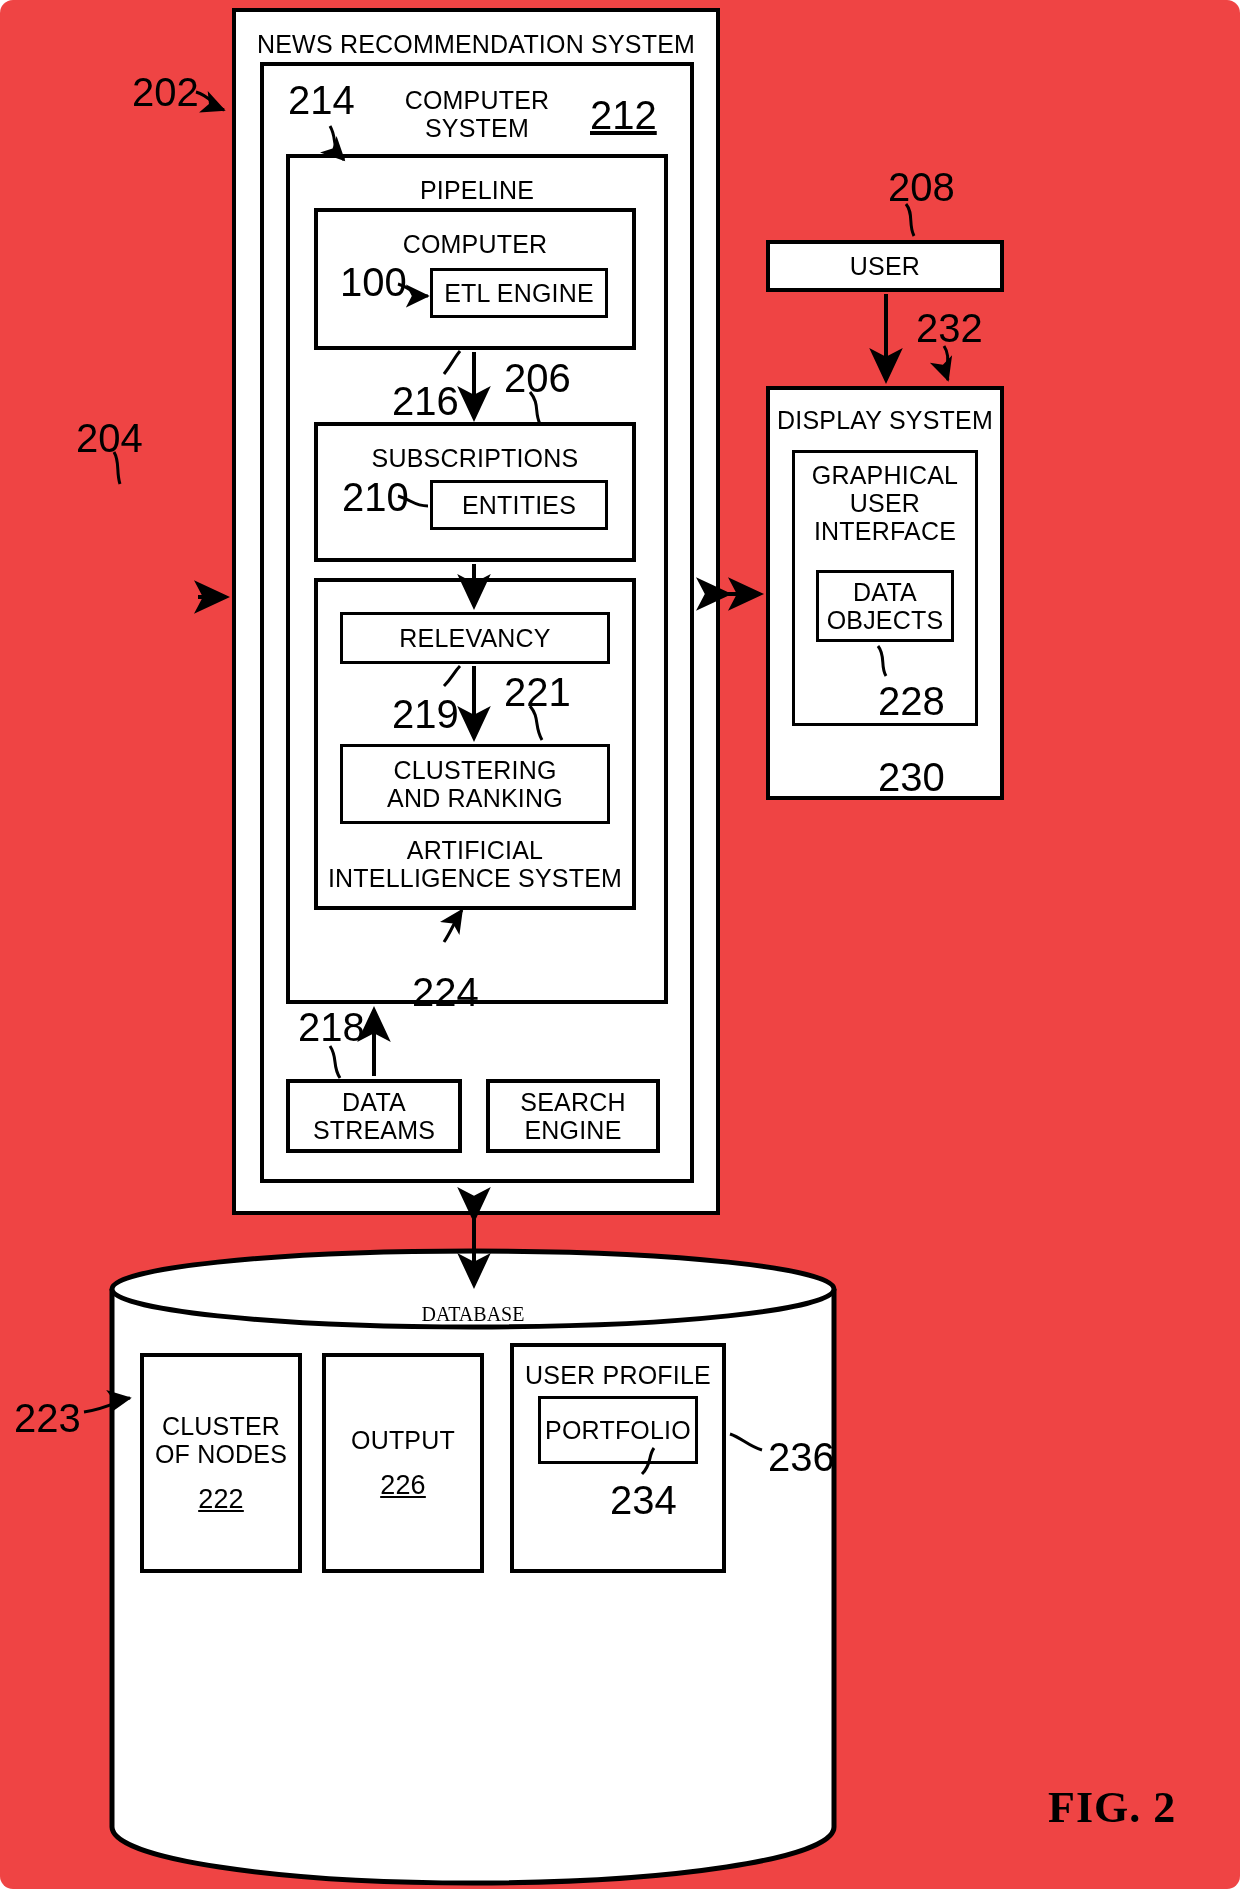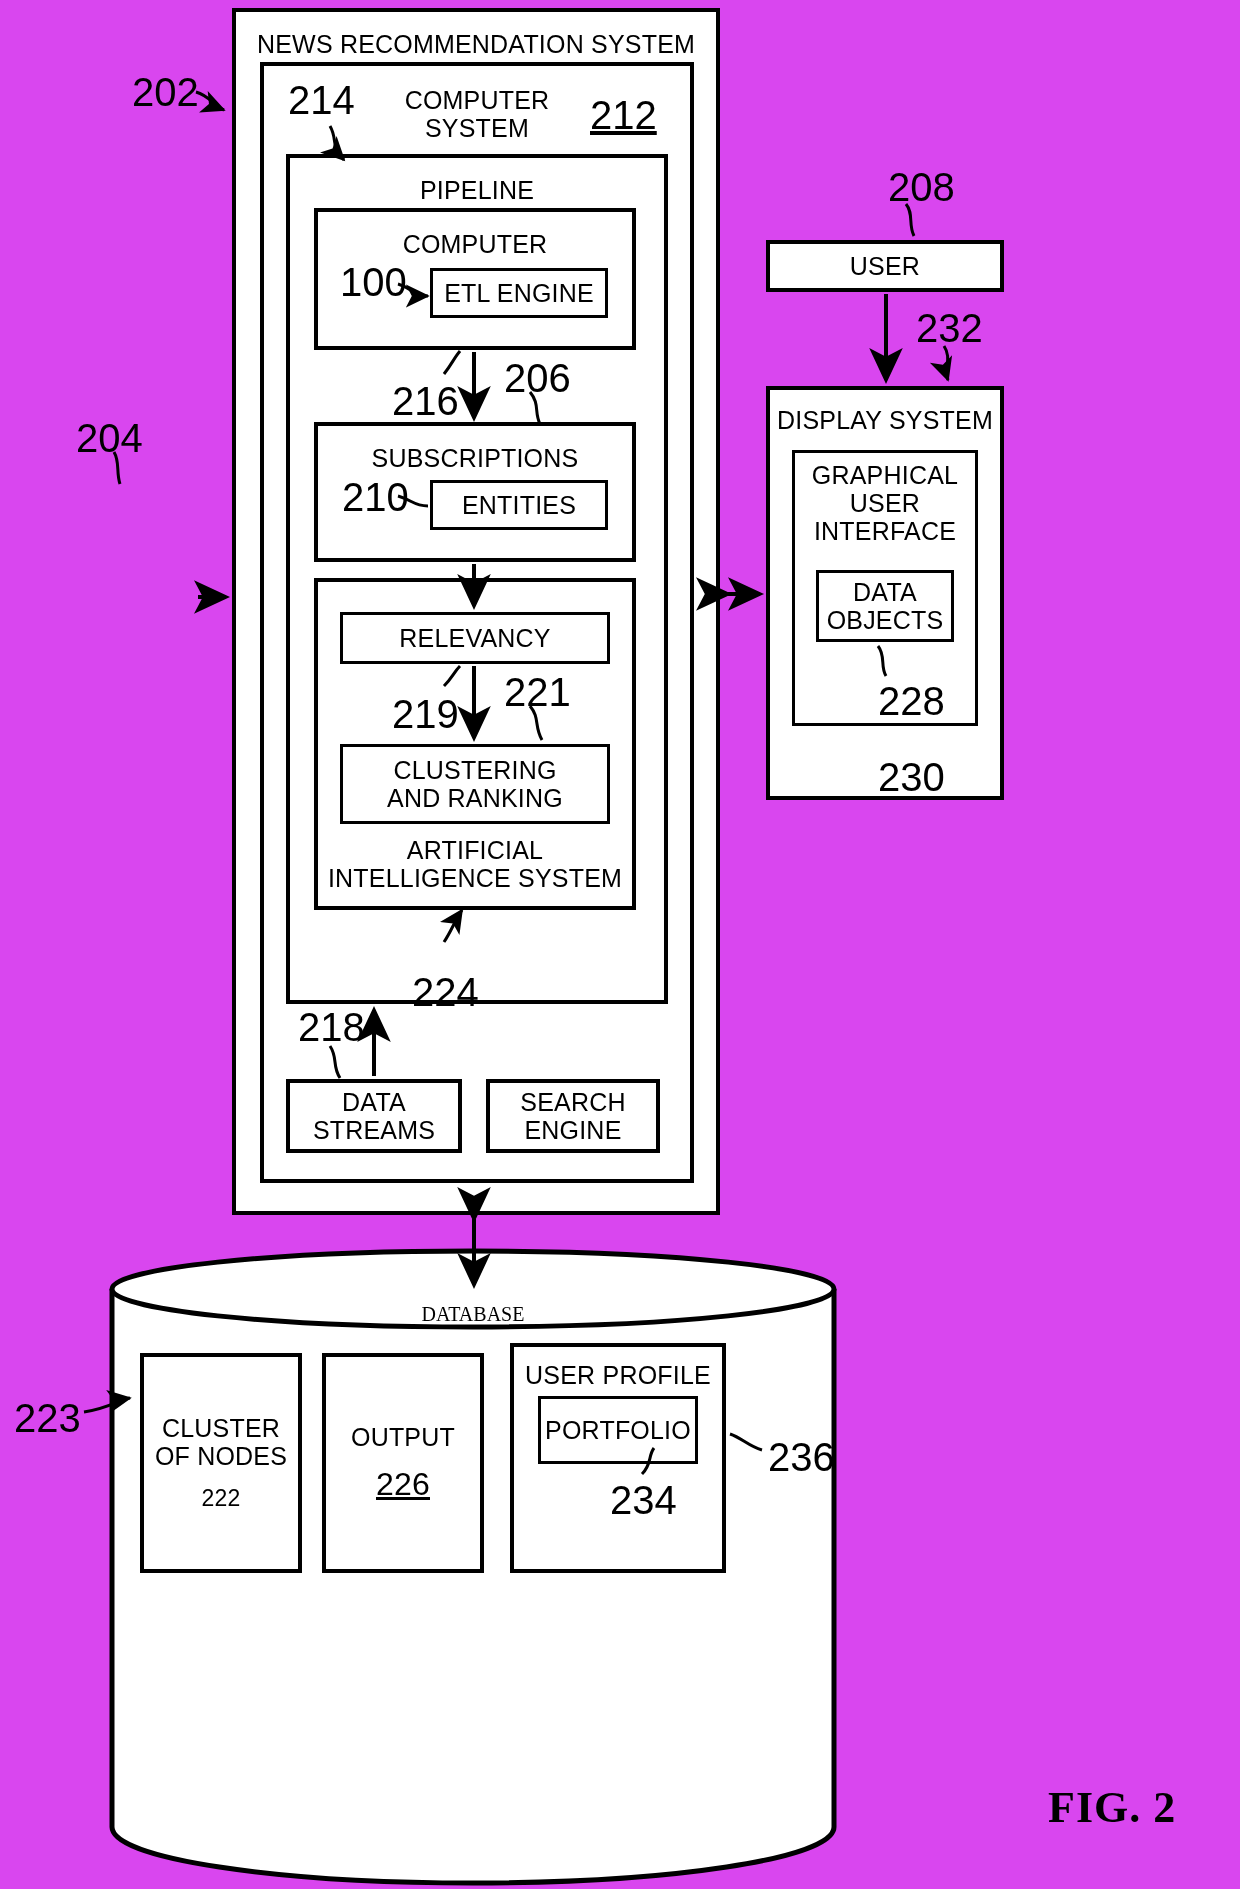"NEWS RECOMMENDATION SYSTEM" #page { background: #d946ef -> #ef4444; border-radius: none -> 13px }
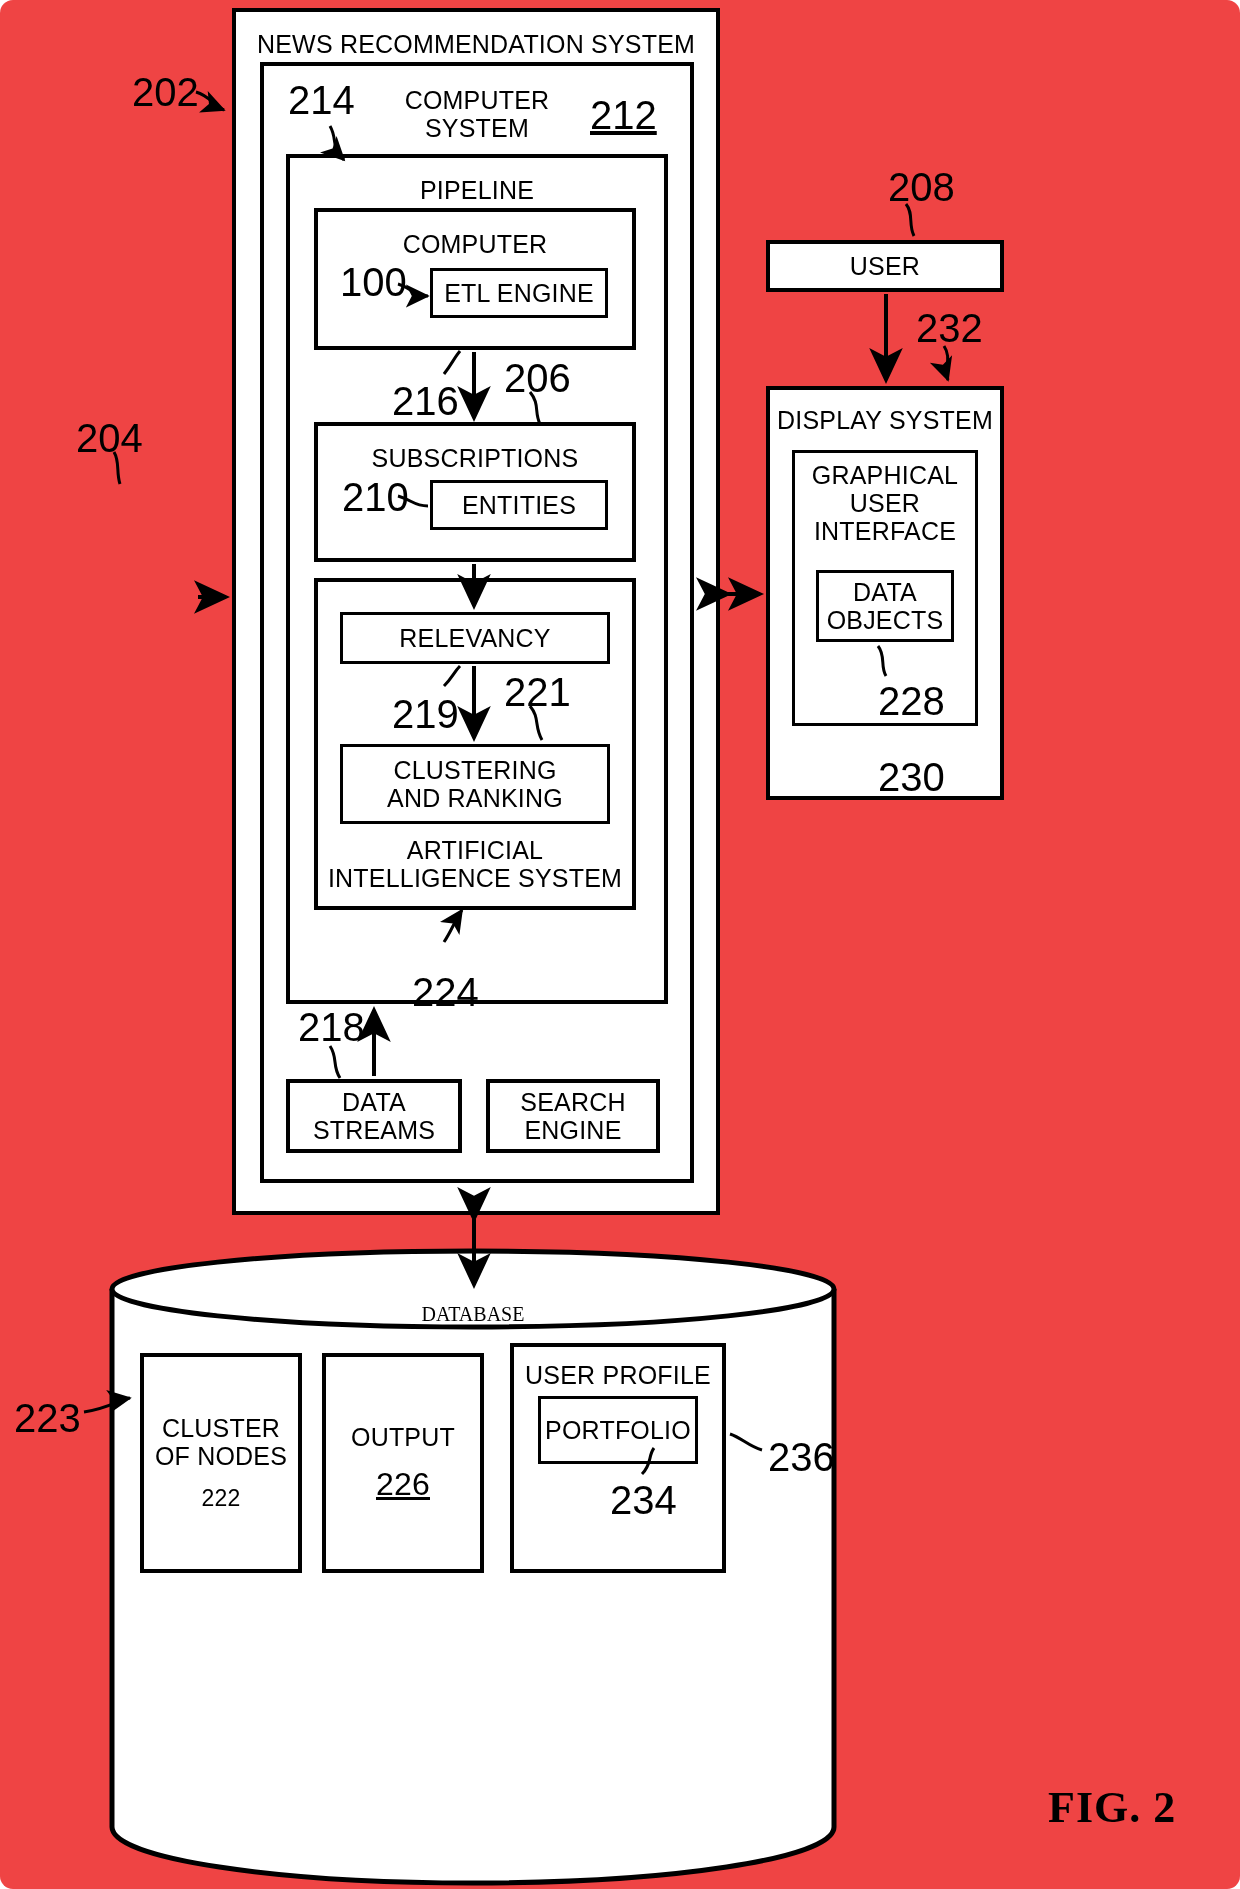"222" div.box-title { font-size: 23px -> 27px; text-decoration: none -> underline }
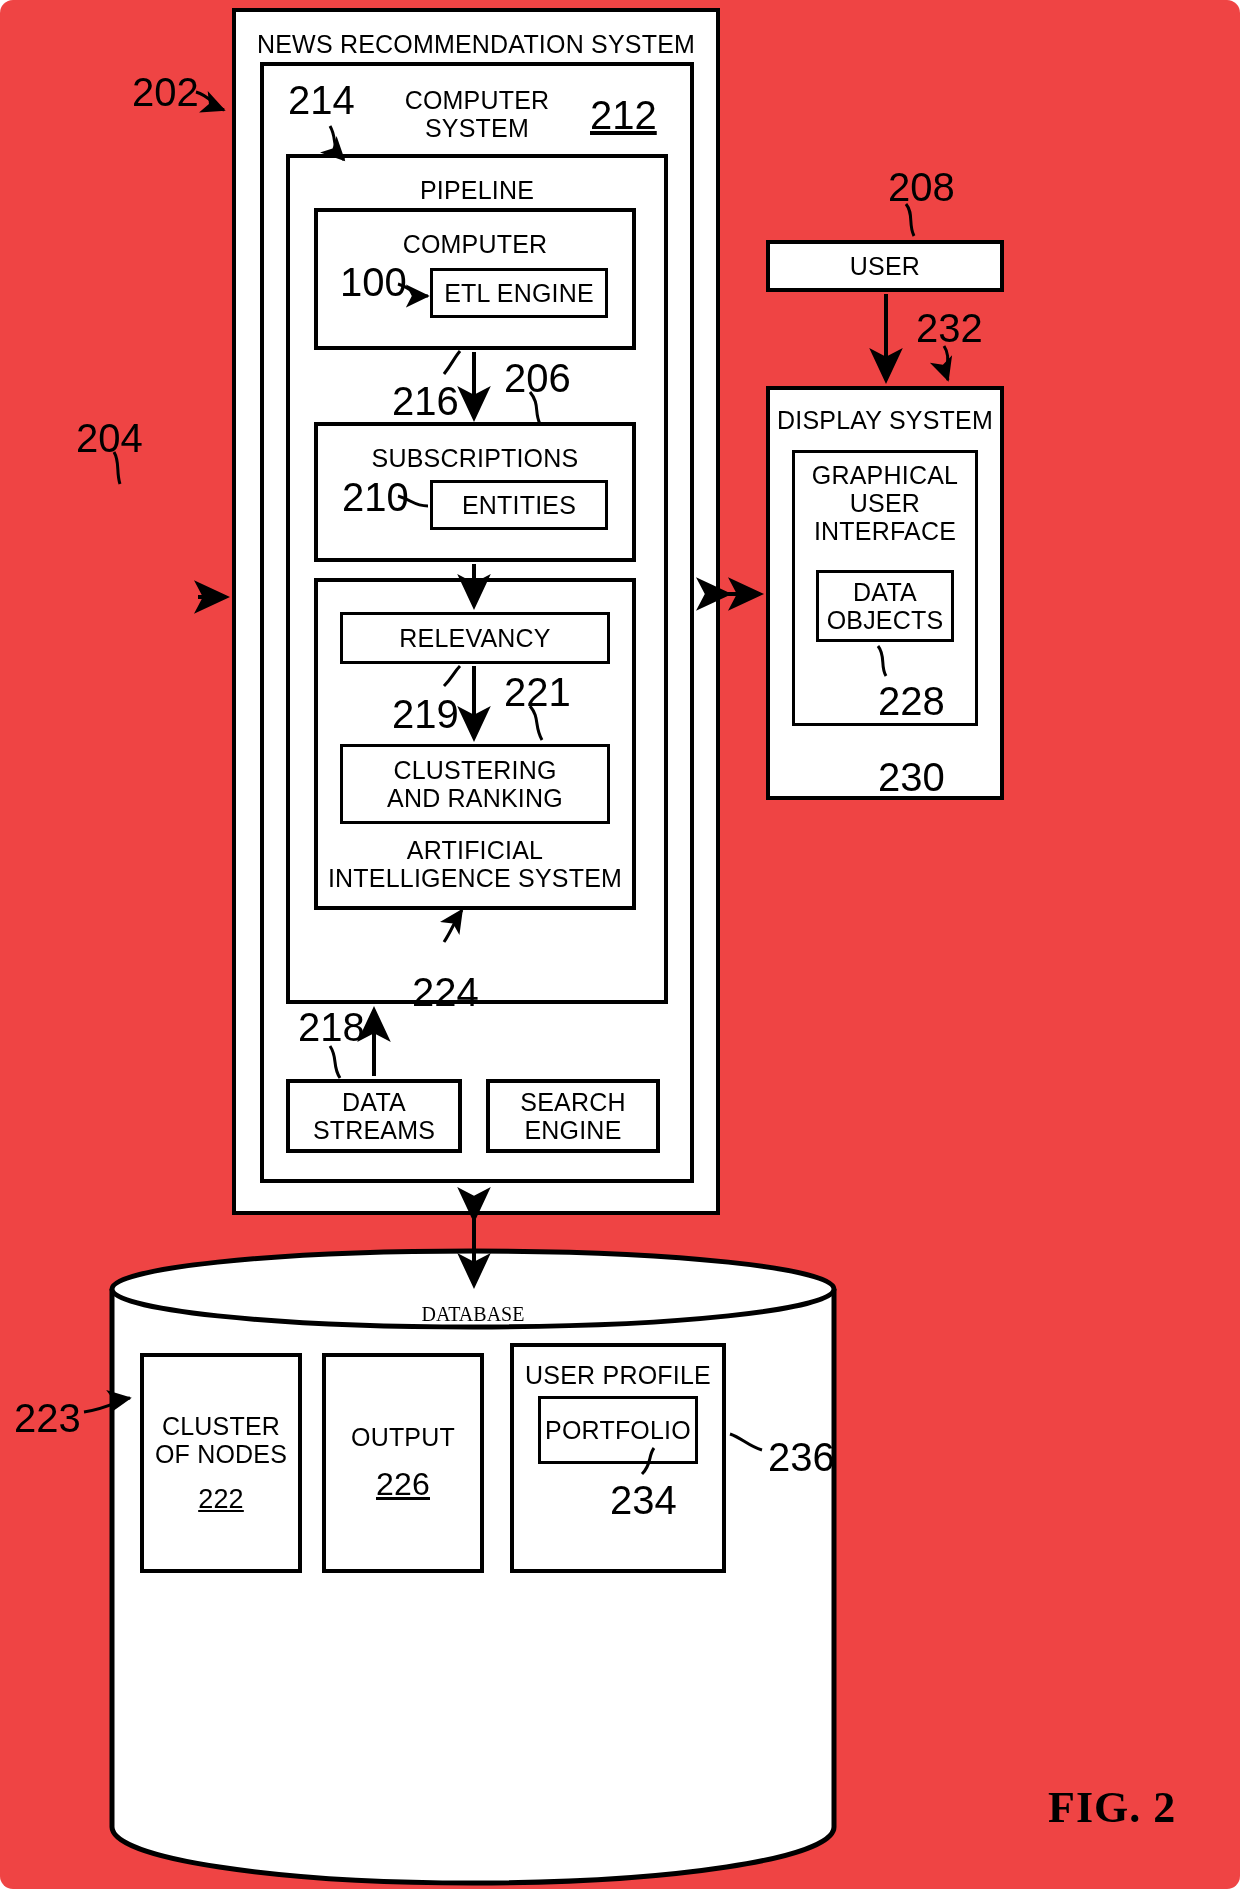"226" div.box-title { font-size: 32px -> 27px }
